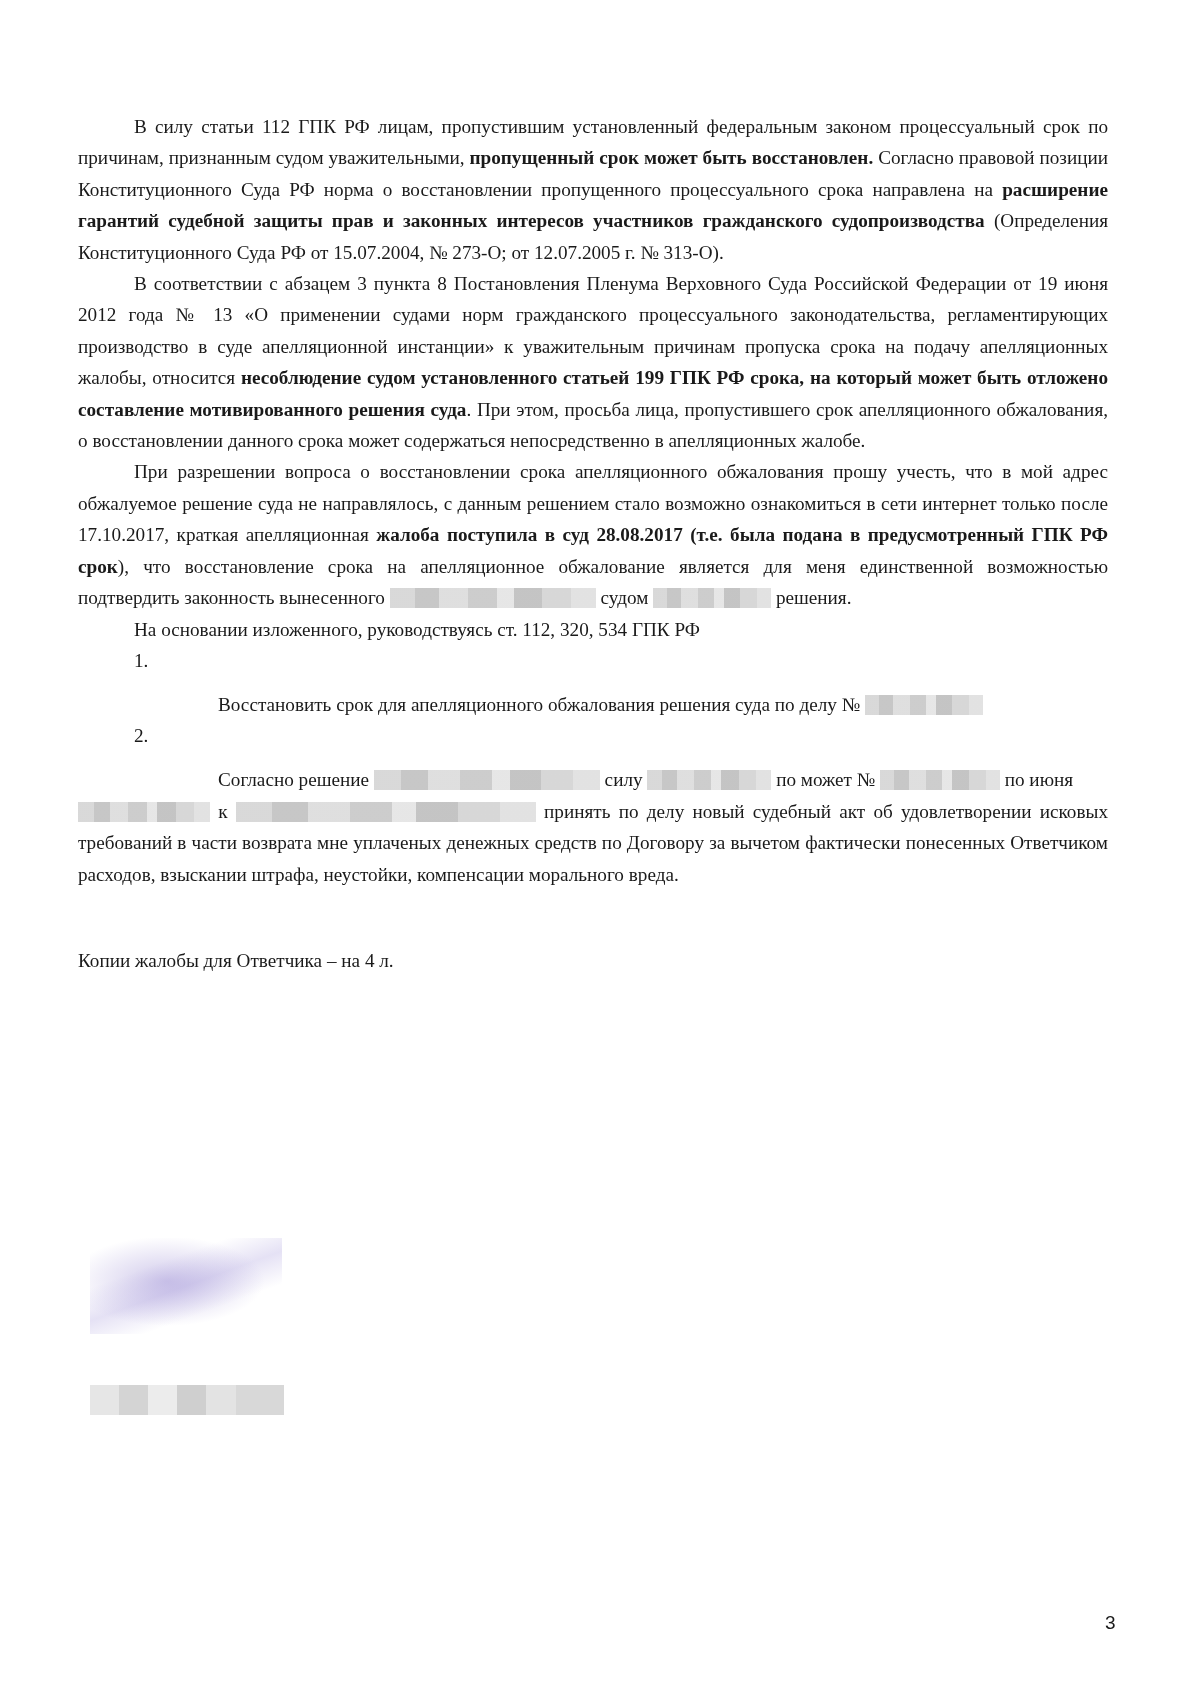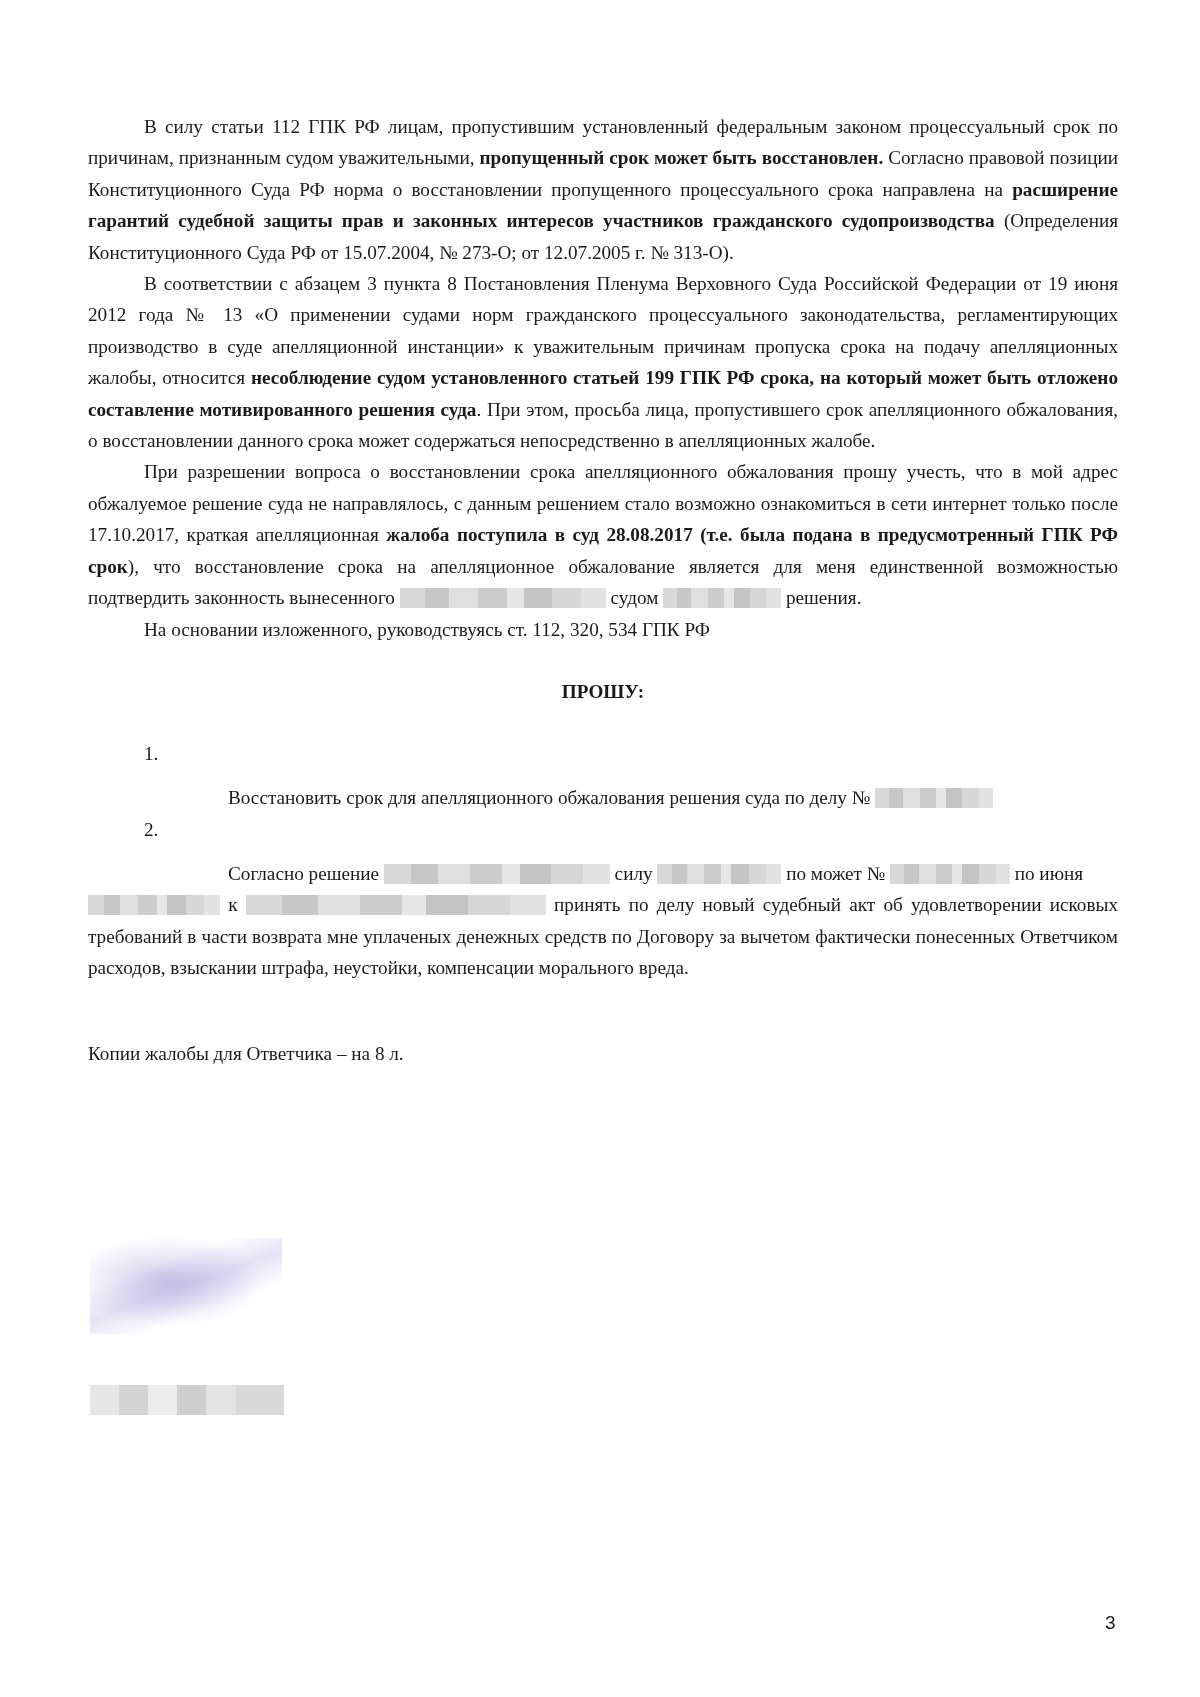"В силу статьи 112 ГПК" .page { left: 88px -> 78px }
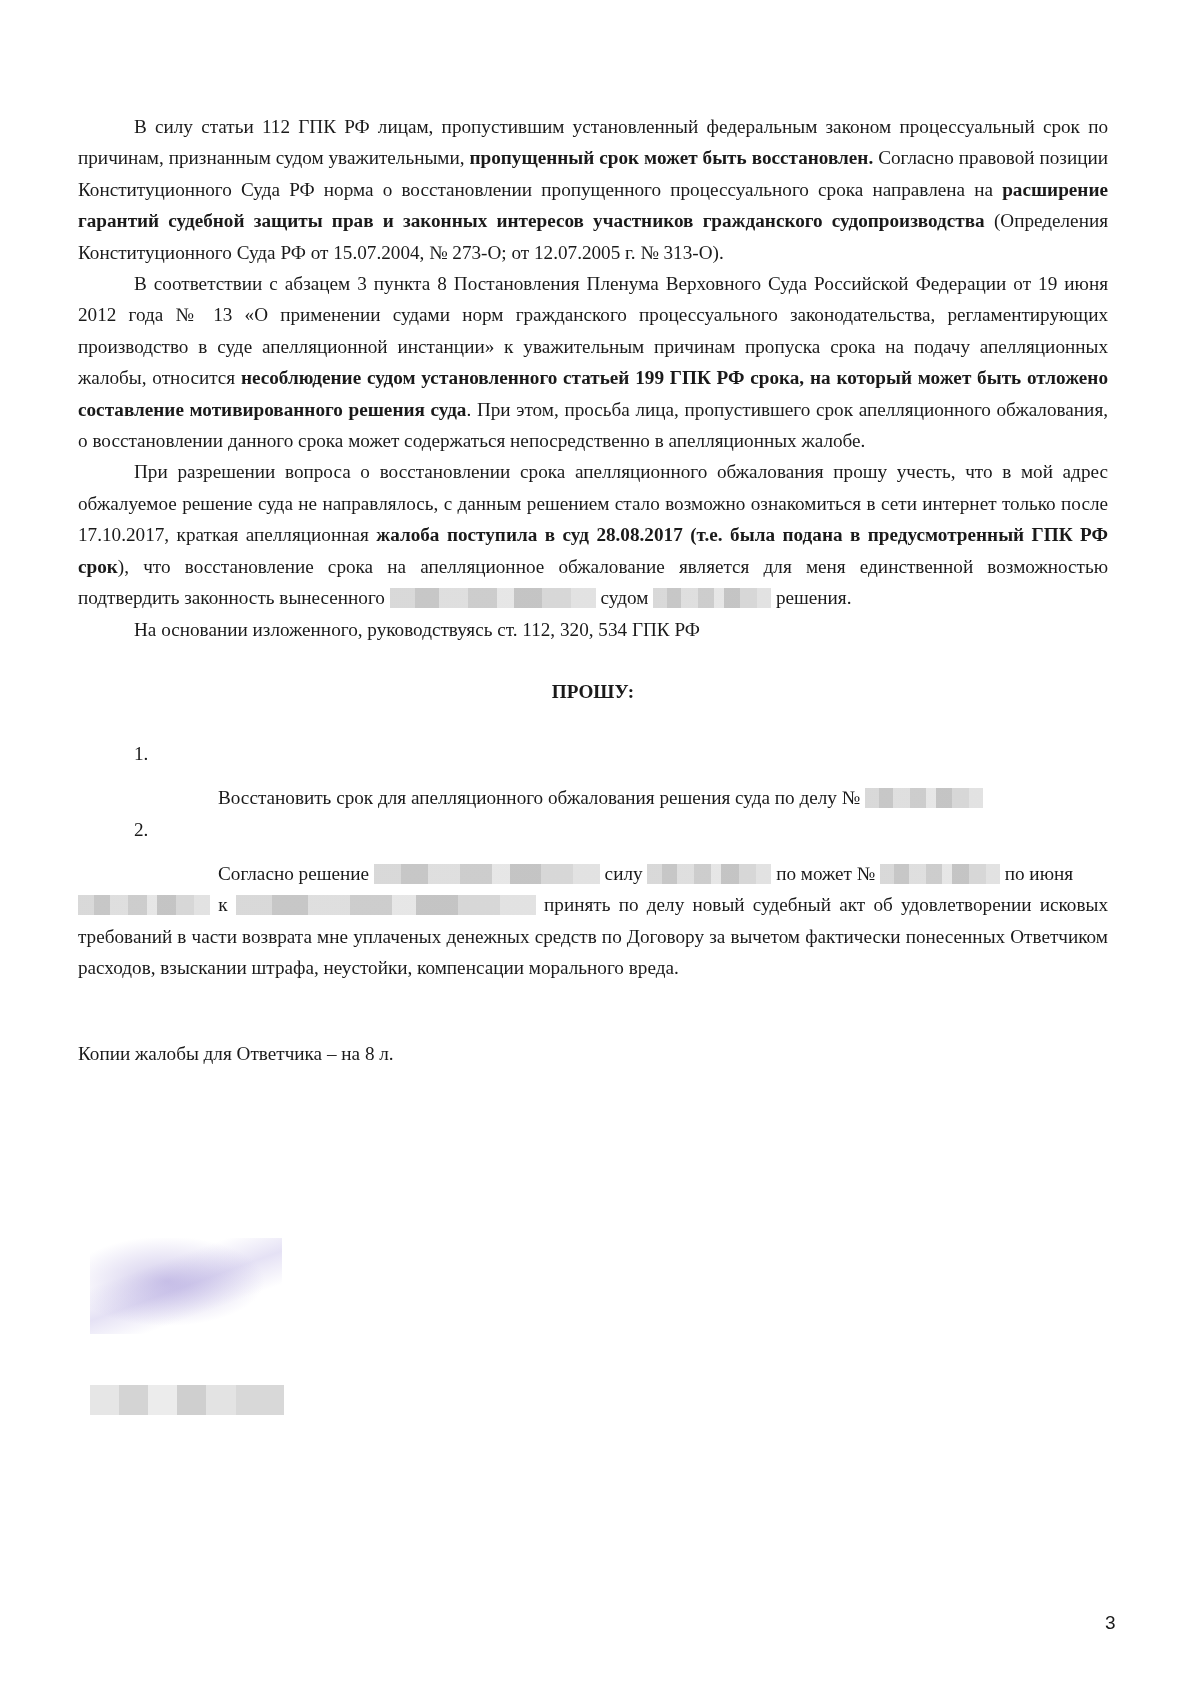"ПРОШУ:" div.title { html: <div>ПРОШУ:</div> -> none }
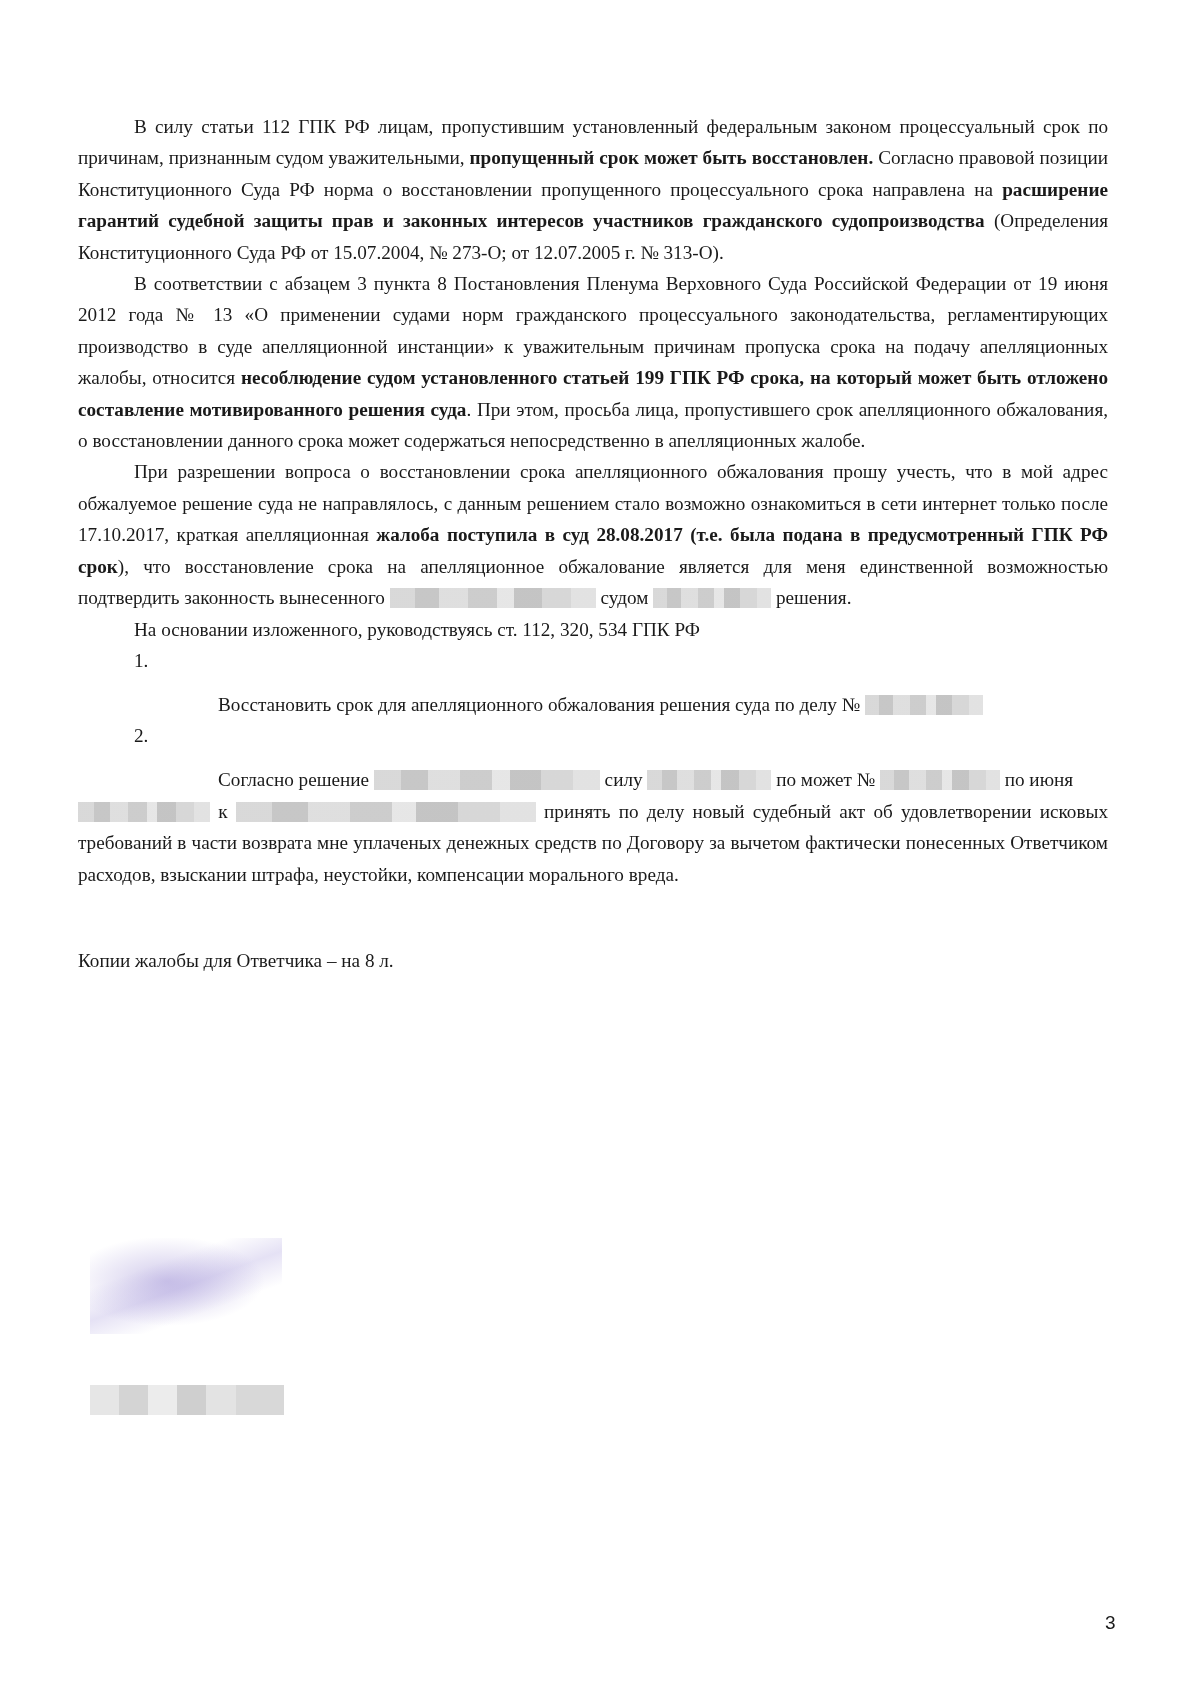"Копии жалобы для Ответчика –" p { text: 8 -> 4 }
